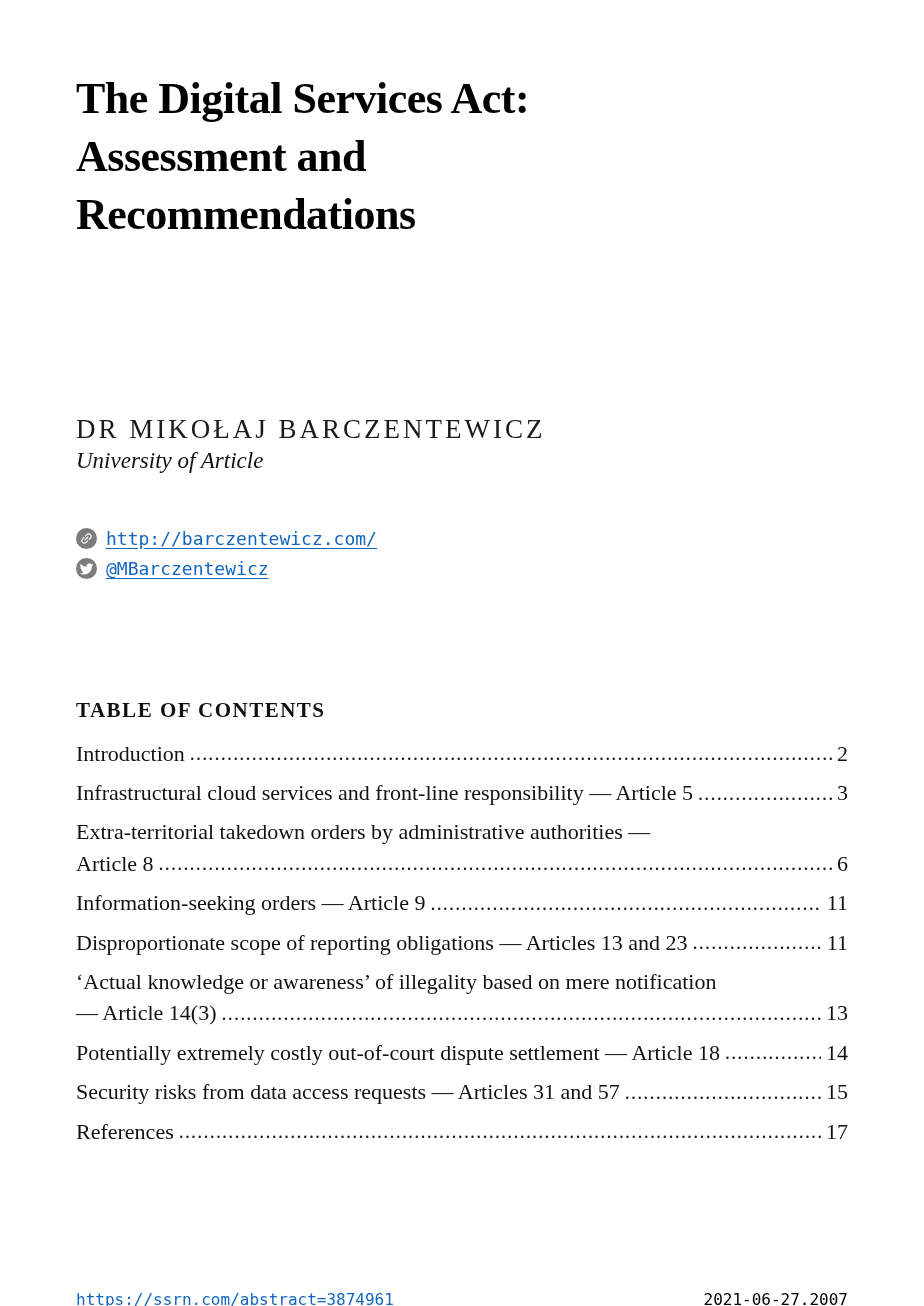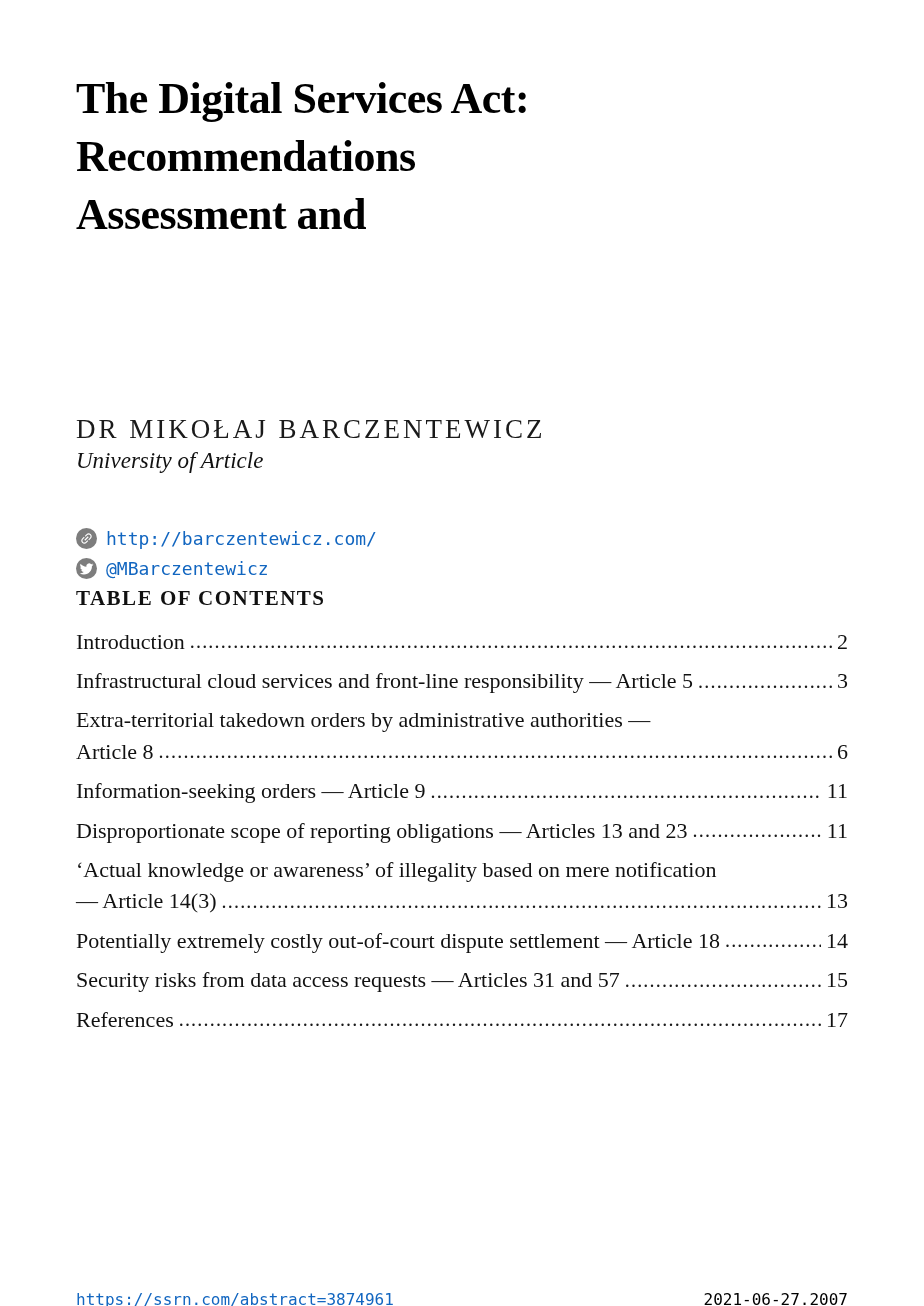"Recommendations" span.title-line { order: before "Assessment and" -> after "Assessment and" }
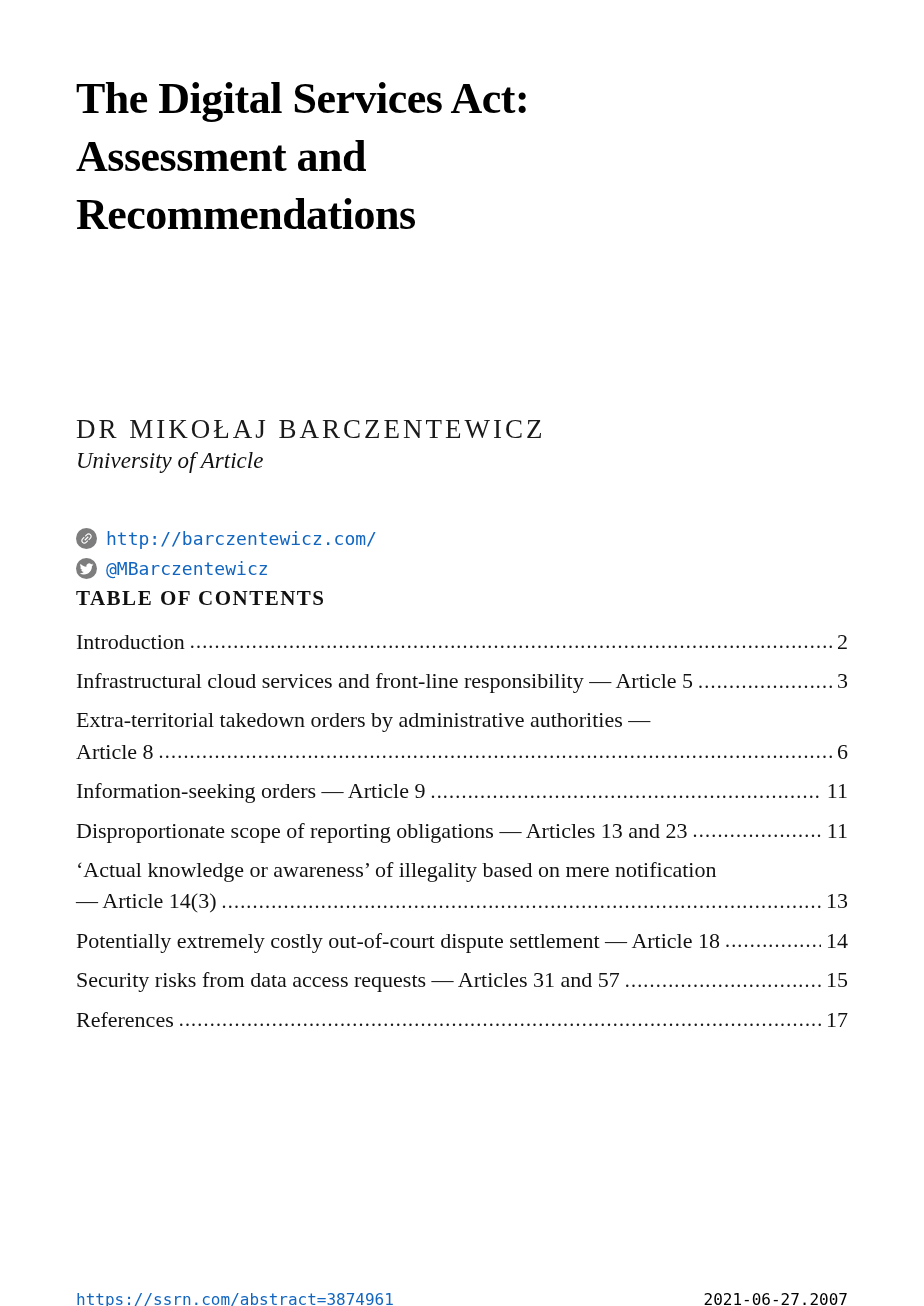"http://barczentewicz.com/" .mono-link { text-decoration: none -> underline }
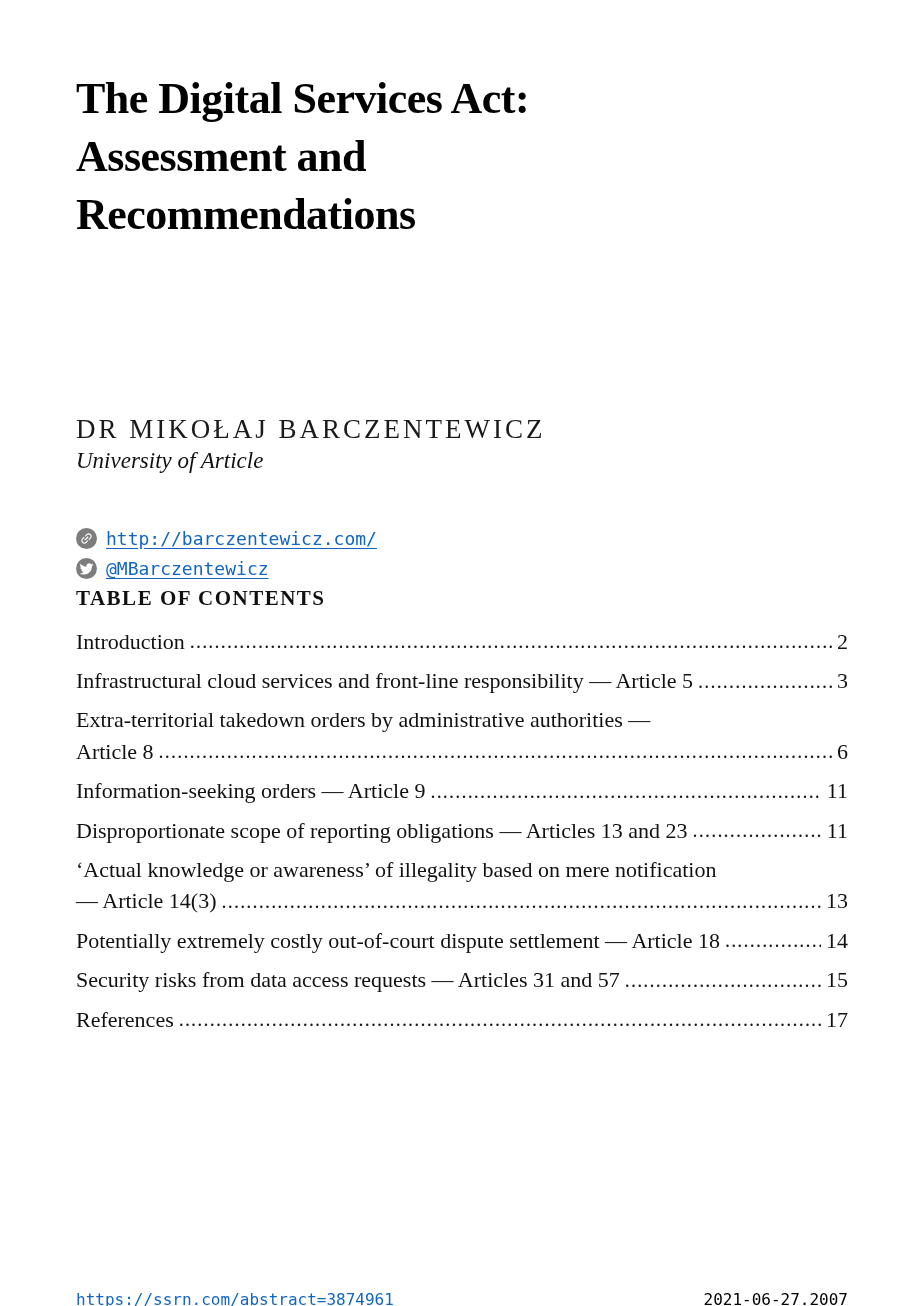"TABLE OF CONTENTS" .toc-heading { margin-top: none -> 112px }
